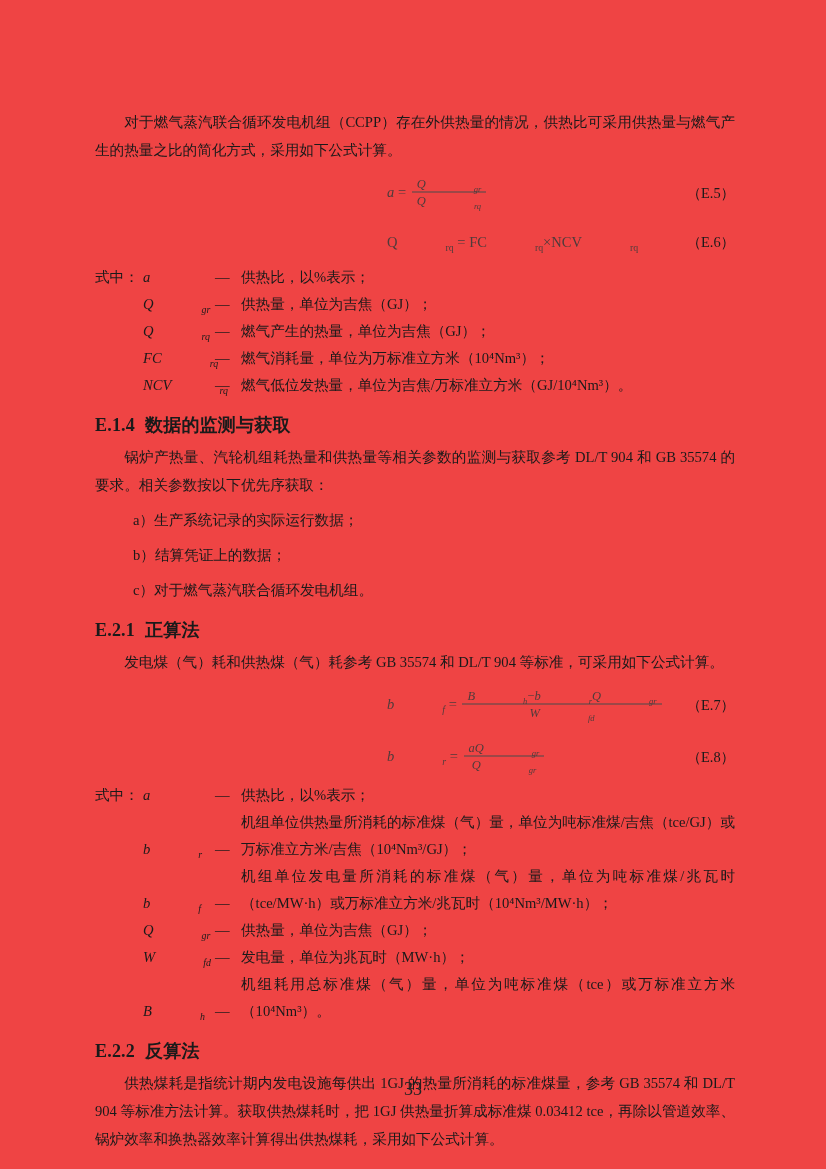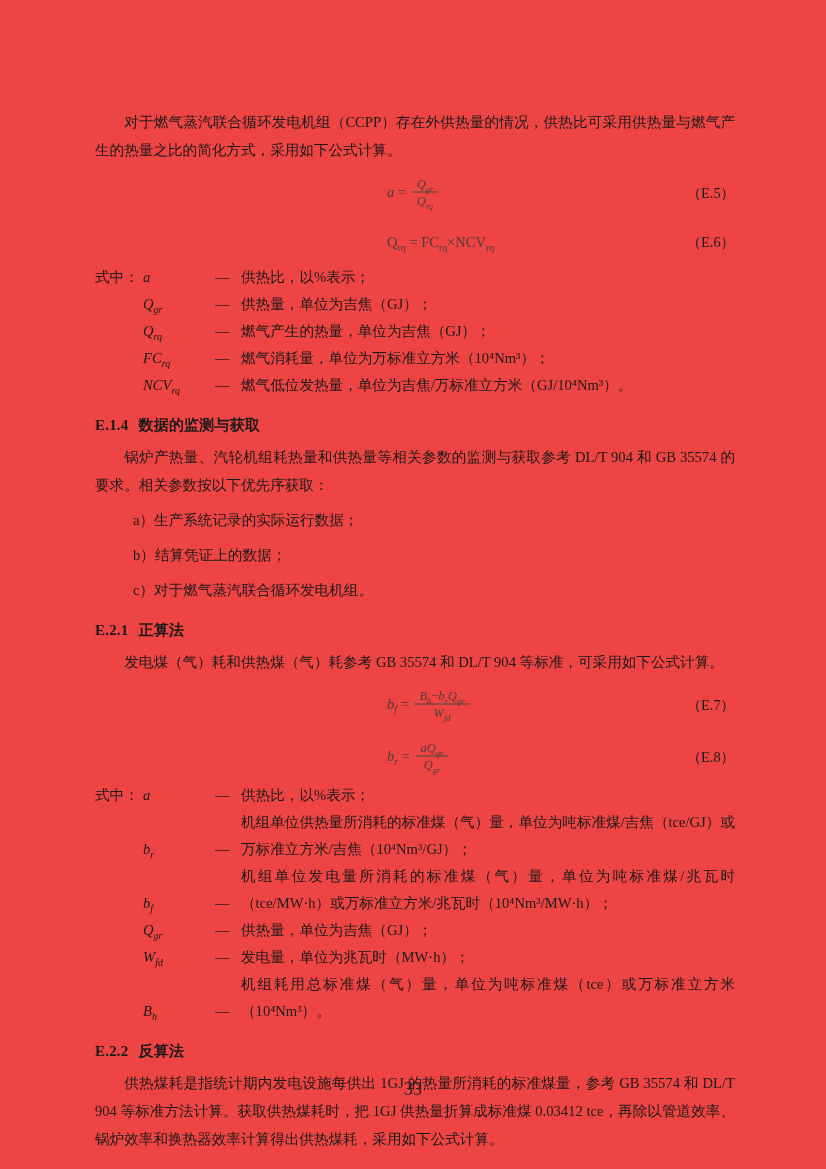"gr" sub, sup { margin-left: none -> 48px }
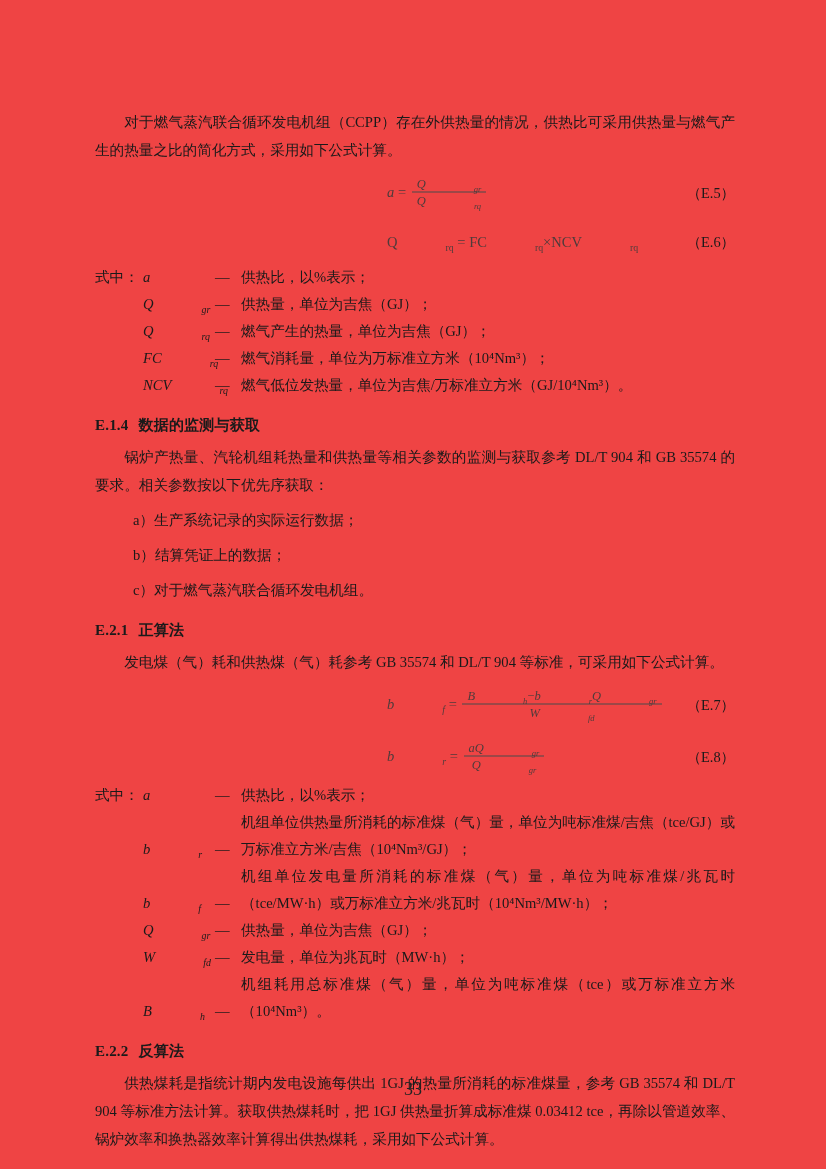"E.1.4 数据的监测与获取" .heading { font-size: 15px -> 18px }
